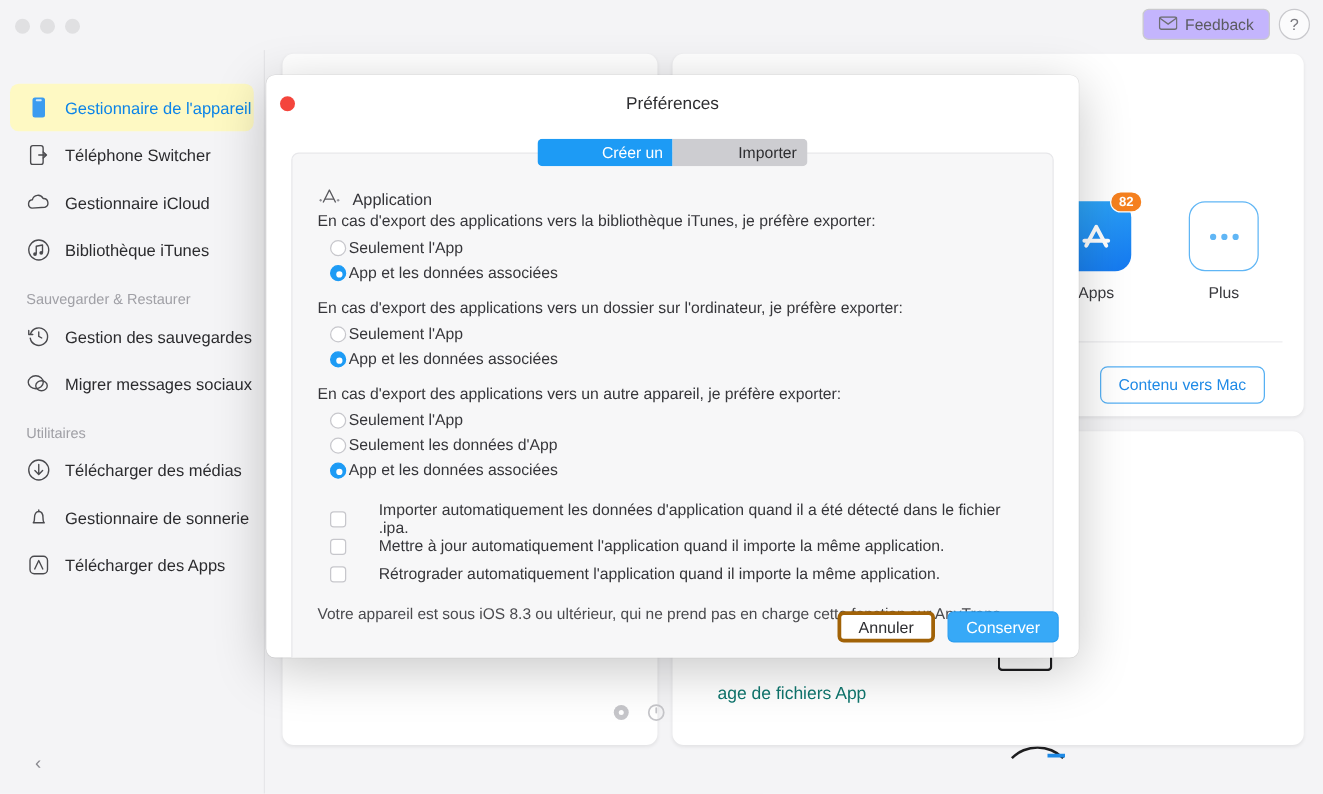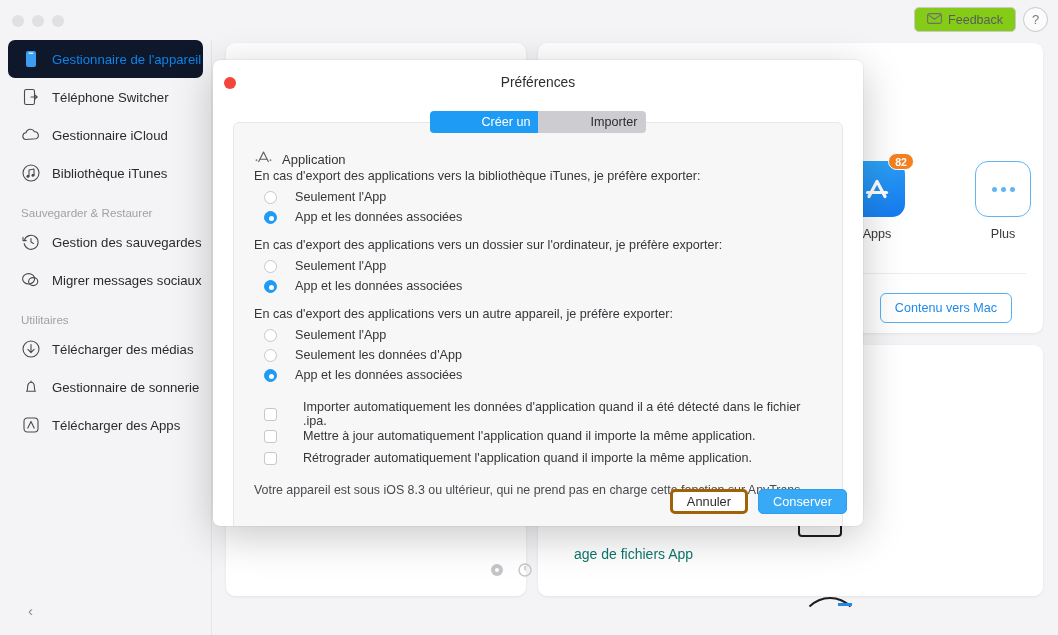"Feedback" .feedback-btn { background: #84cc16 -> #c4b5fd }
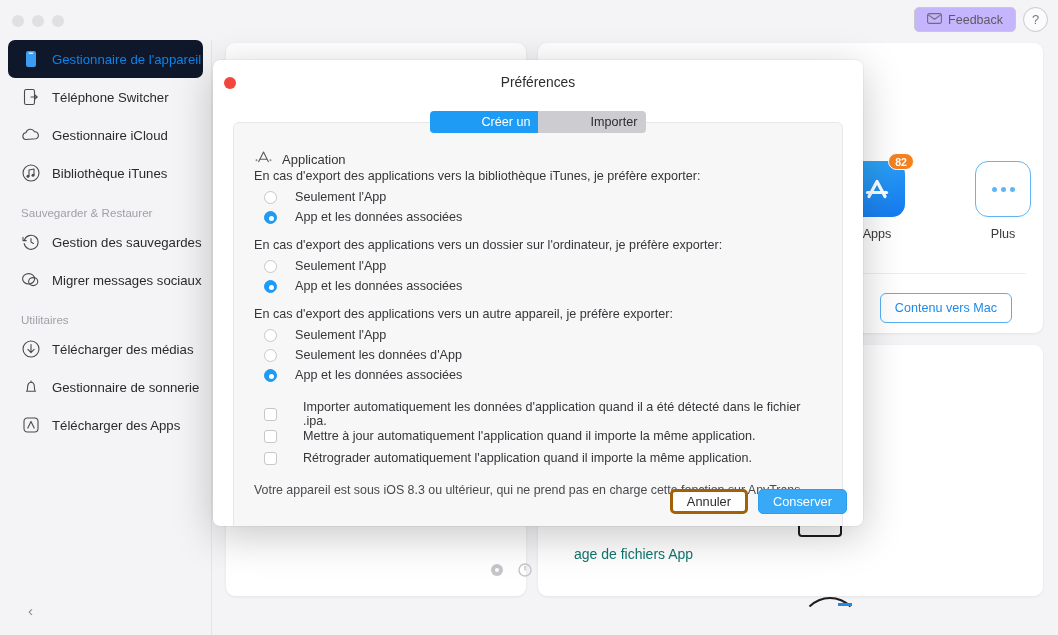"Gestionnaire de l'appareil" .side-item.active { background: #0f172a -> #fef9c3; margin-top: none -> 27px }
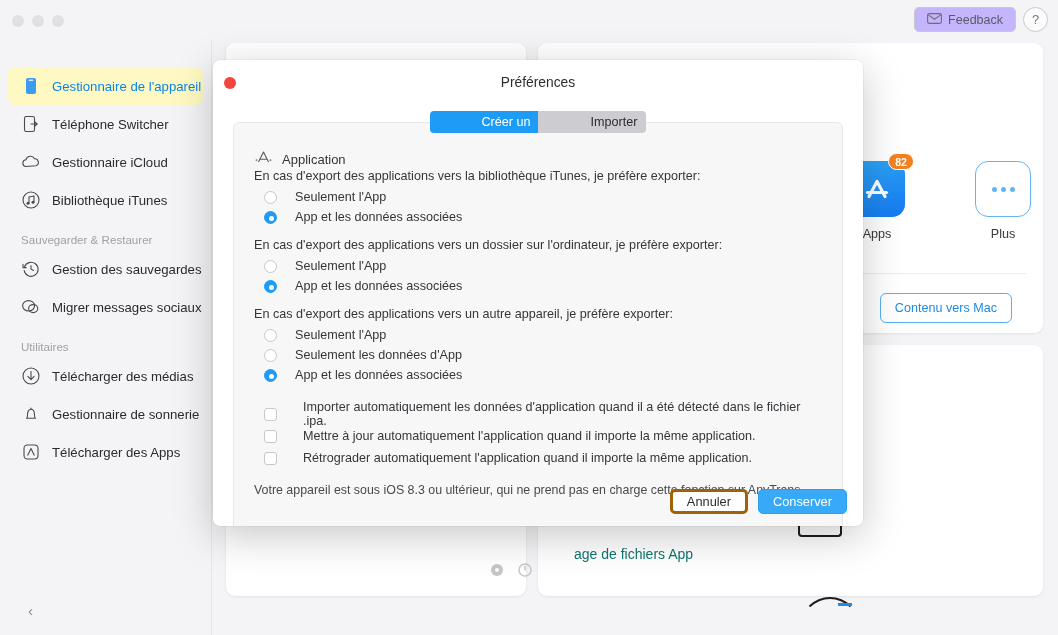"82" .app-tiles { gap: 48px -> 24px }
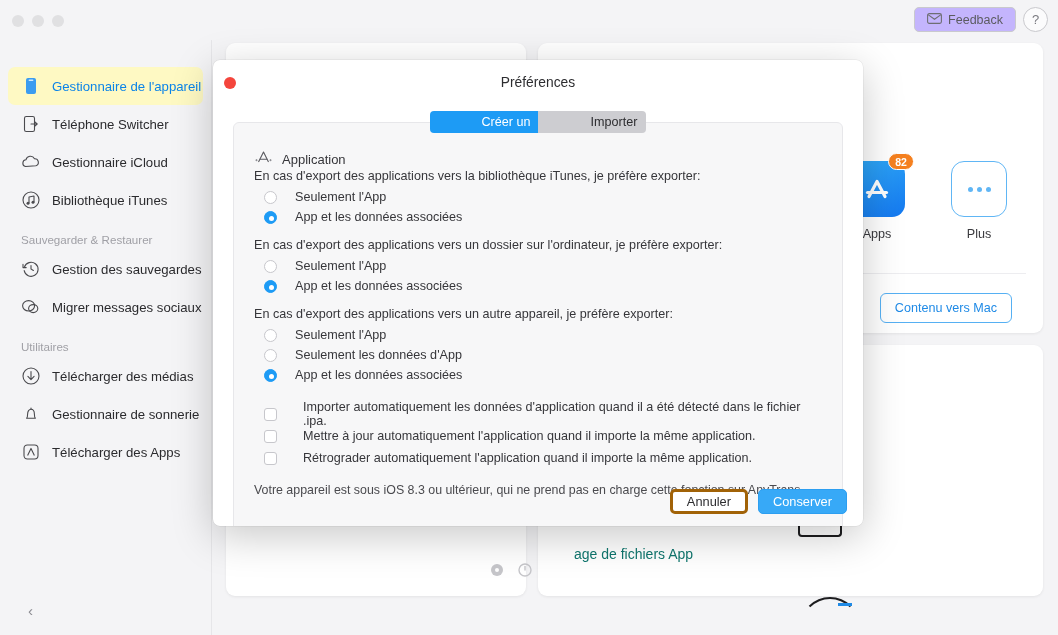"Seulement l'App" .opt { gap: 18px -> 2px }
